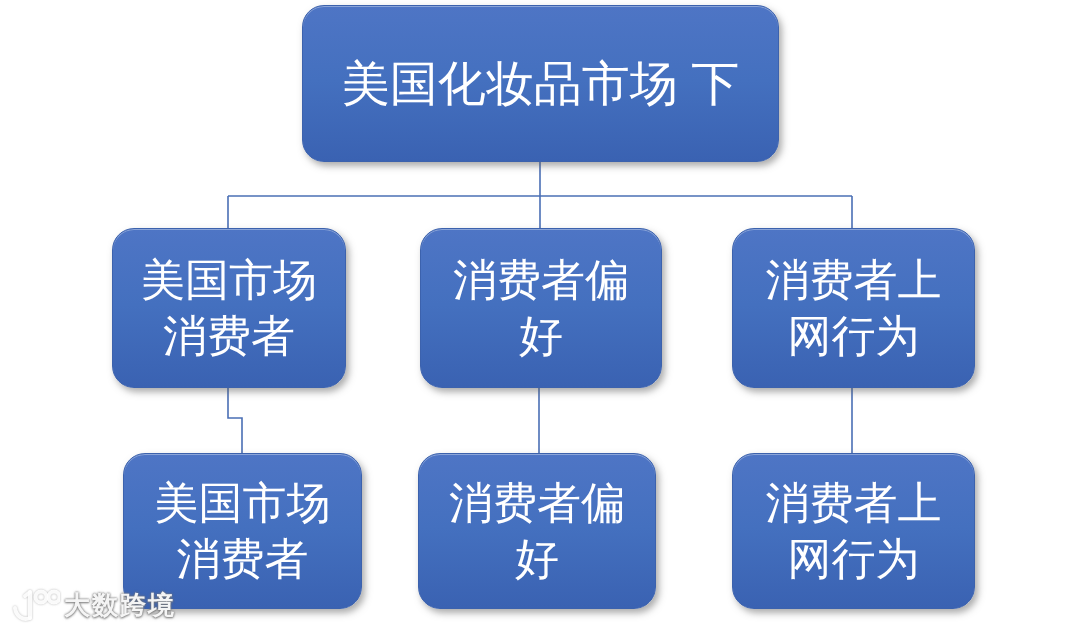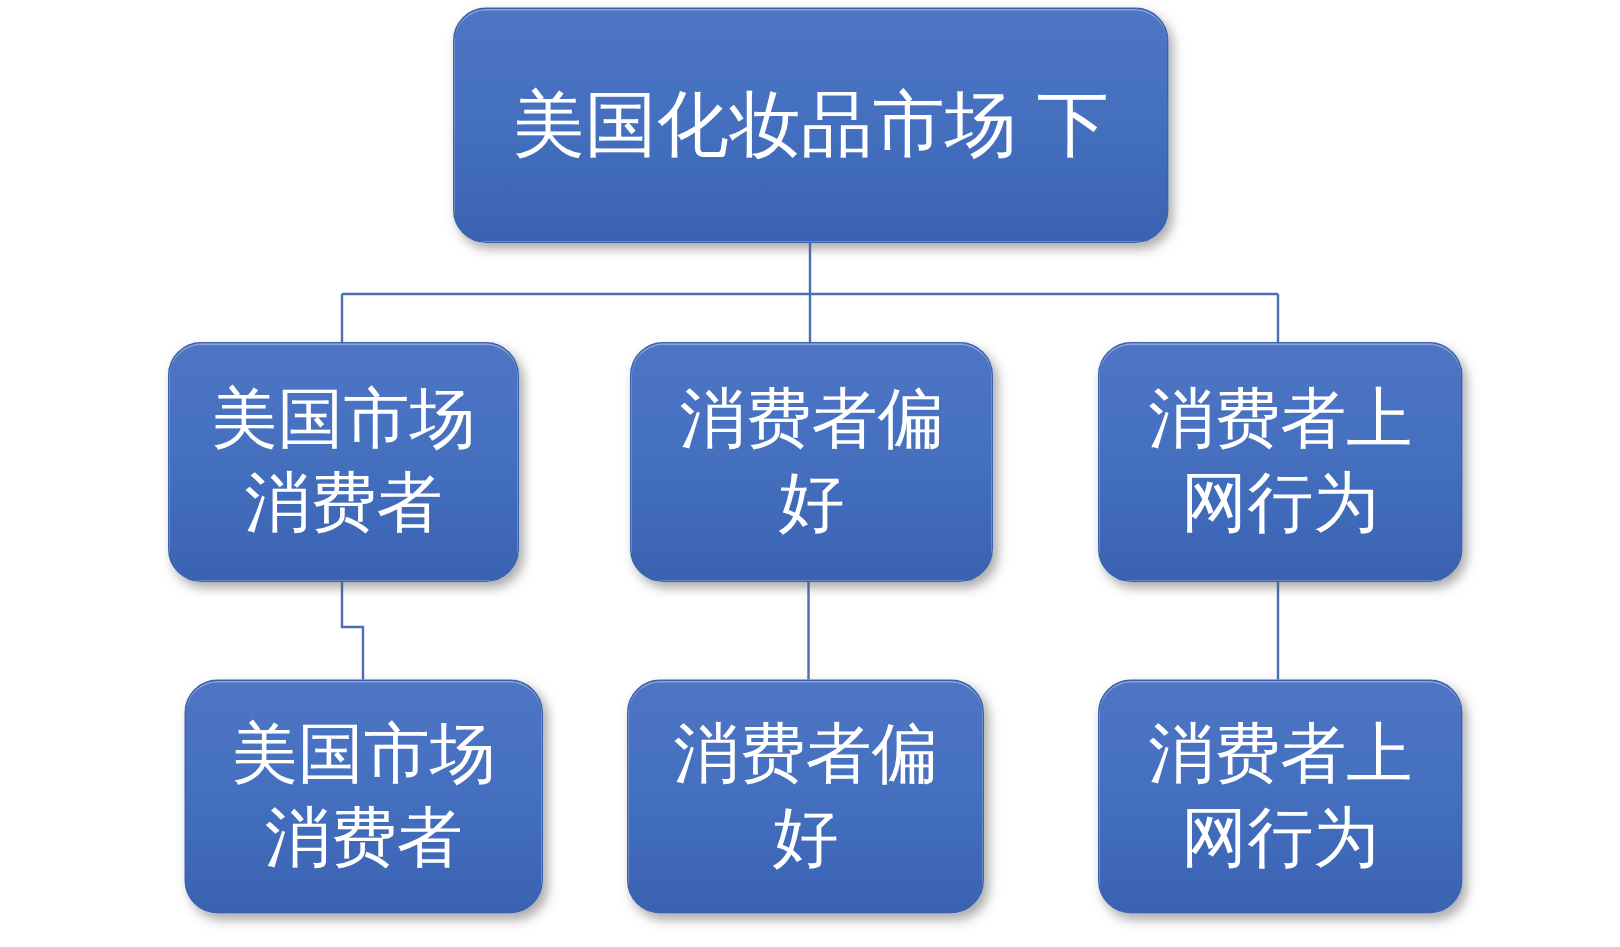"大数跨境" div.watermark { html: none -> <div> <svg> <path></path> <path></path> <path></path> <circle></circle> <circle></circle> </svg> <span>大数跨境</span> </div> }
